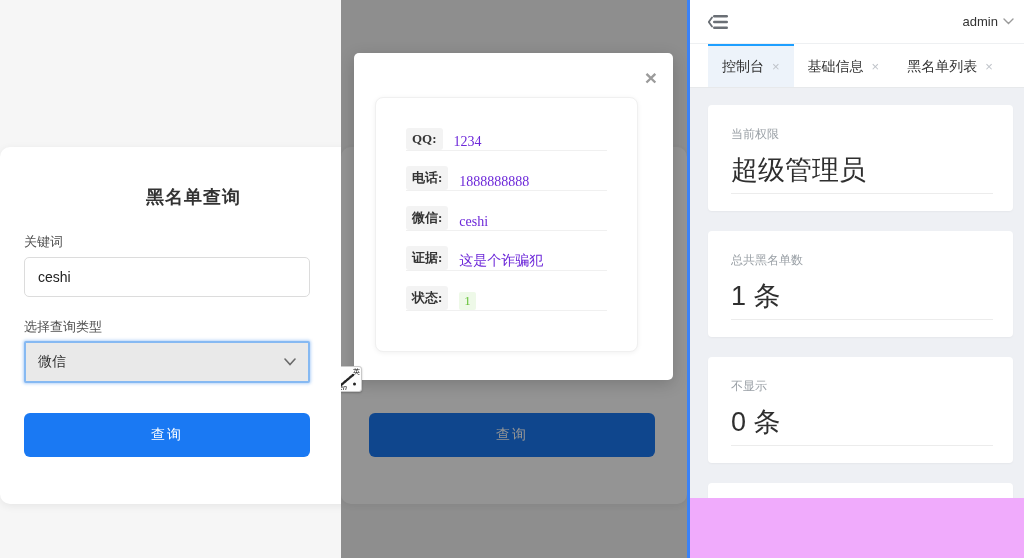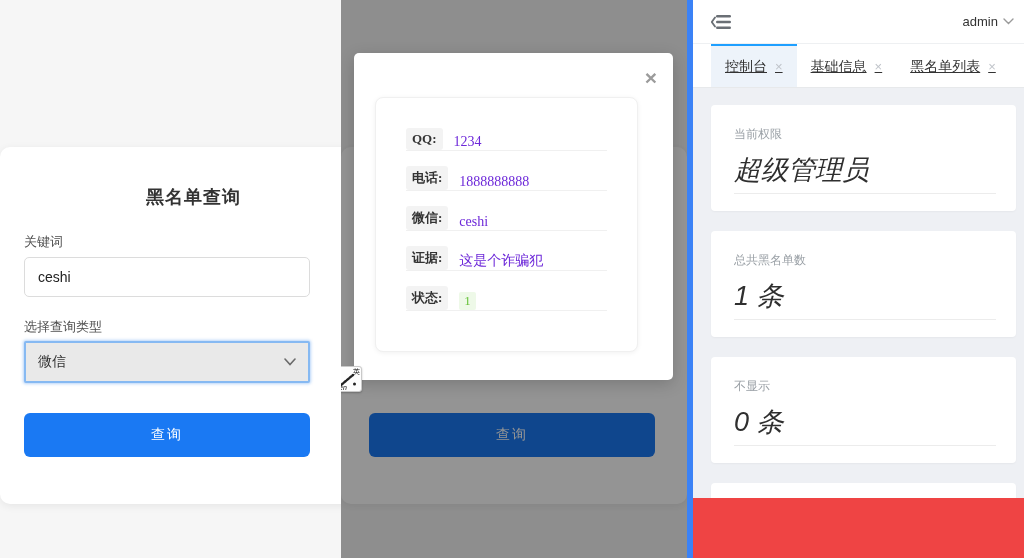"admin" .panel-right { background: #ef4444 -> #f0abfc; border-left: 6px solid #3b82f6 -> 3px solid #3b82f6 }
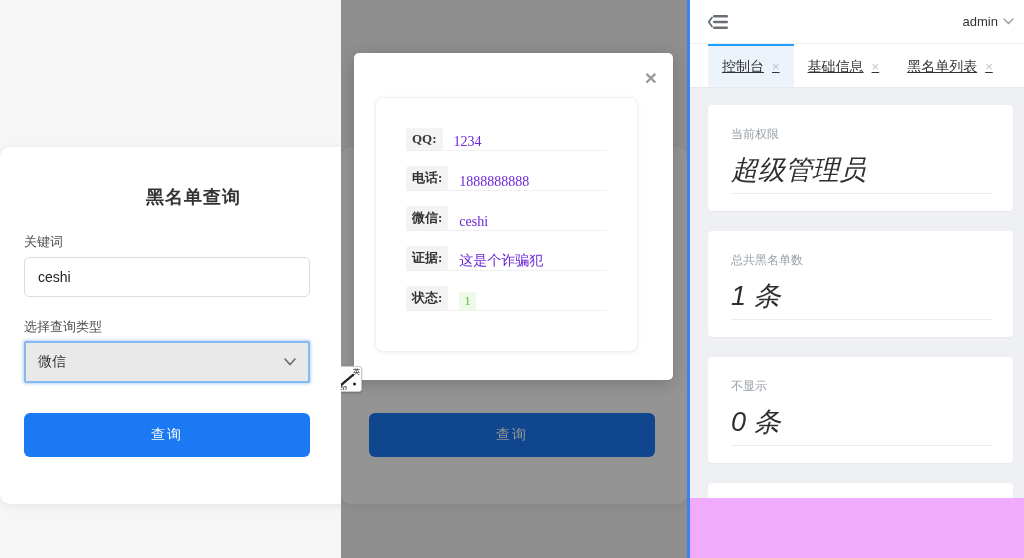"控制台" .tab { text-decoration: underline -> none }
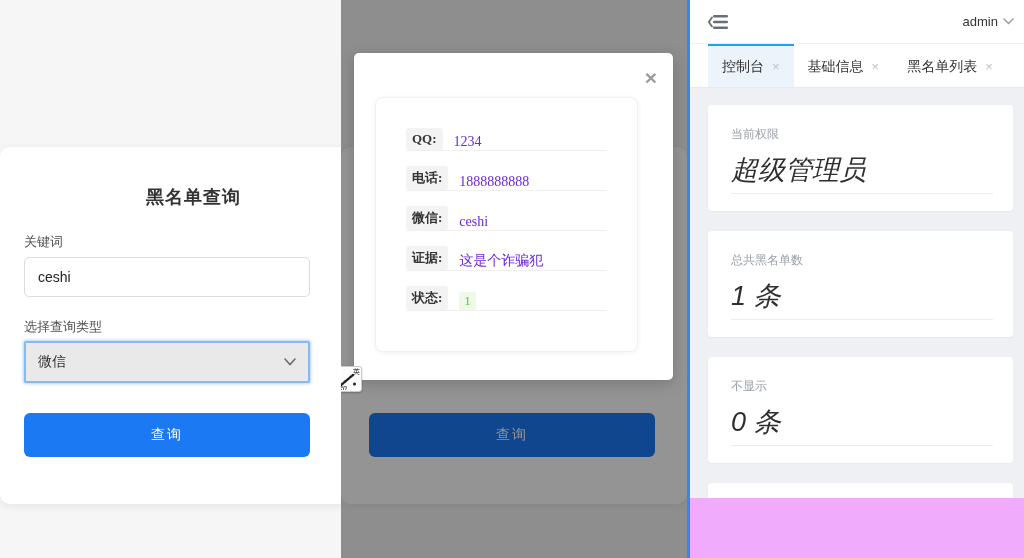"超级管理员" .stat-value { font-style: italic -> none }
